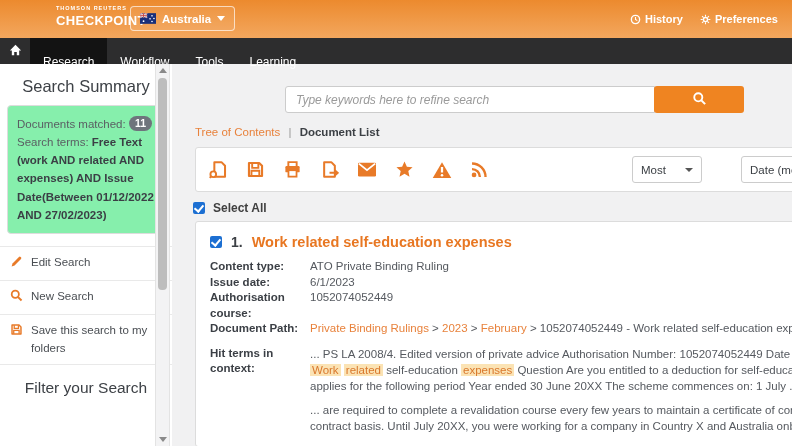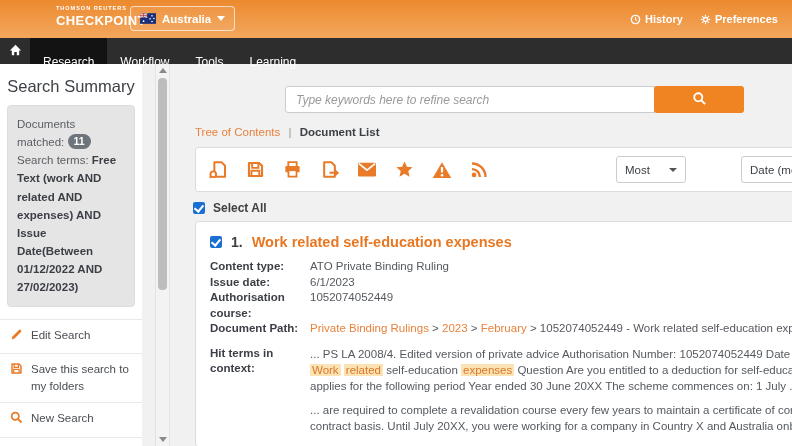"Search Summary" .sidebar { width: 142px -> 172px }
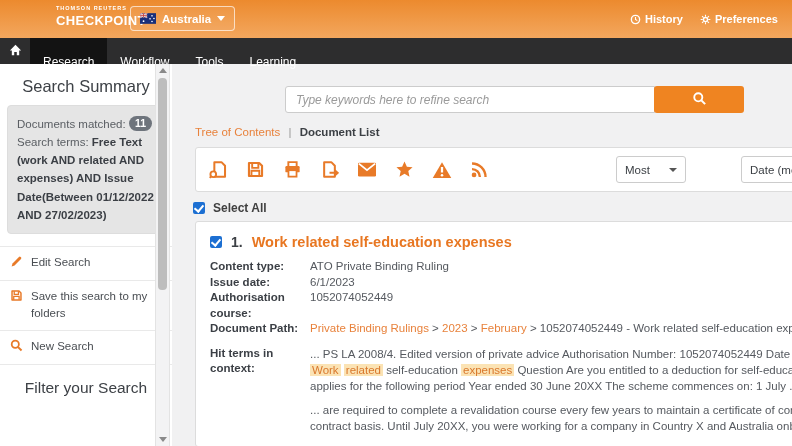"Documents matched: 11" .sum-card { background: #e5e5e5 -> #86efac }
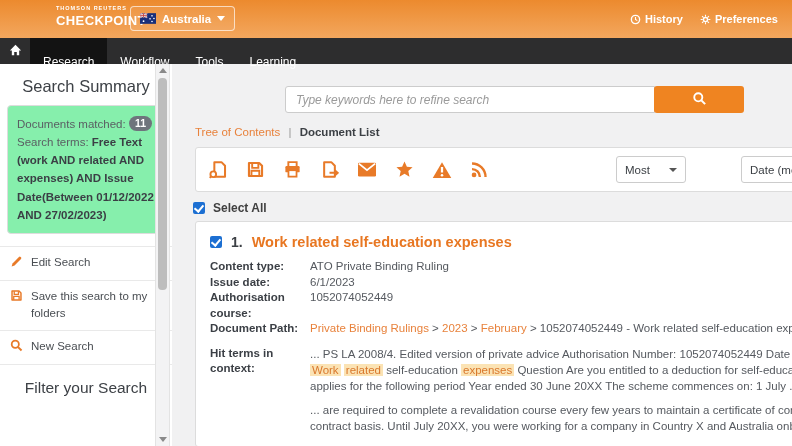"Most" .sel-sort { left: 420px -> 436px }
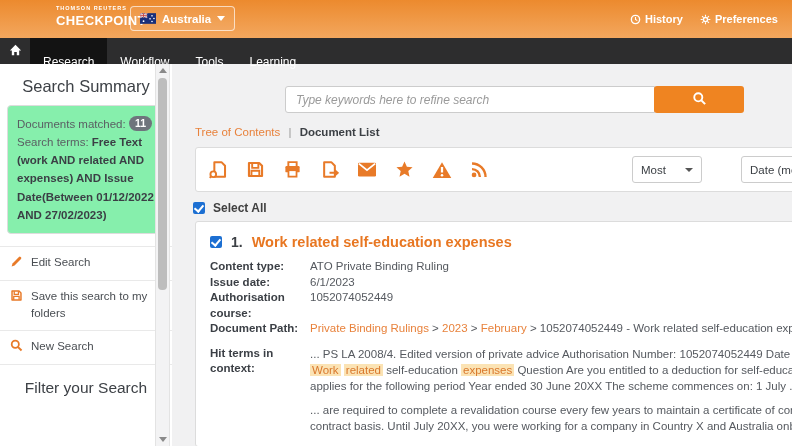"Save this search to my" div.sb-action { order: before "New Search" -> after "New Search" }
